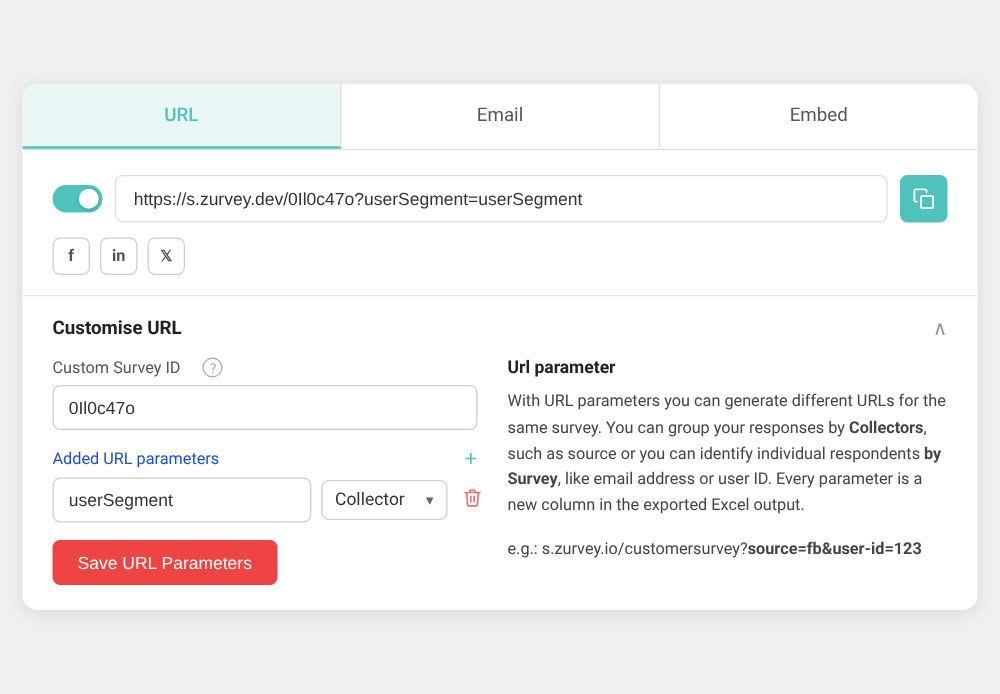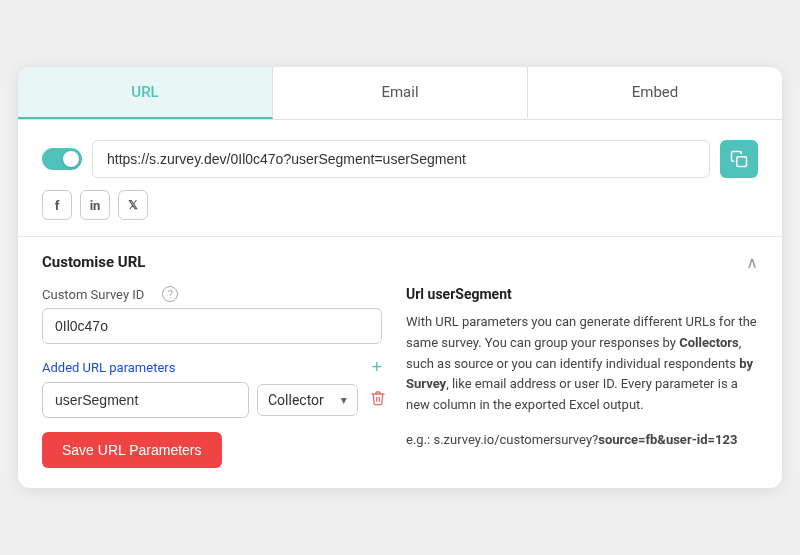"Url userSegment" div.url-params-title { text: userSegment -> parameter }
